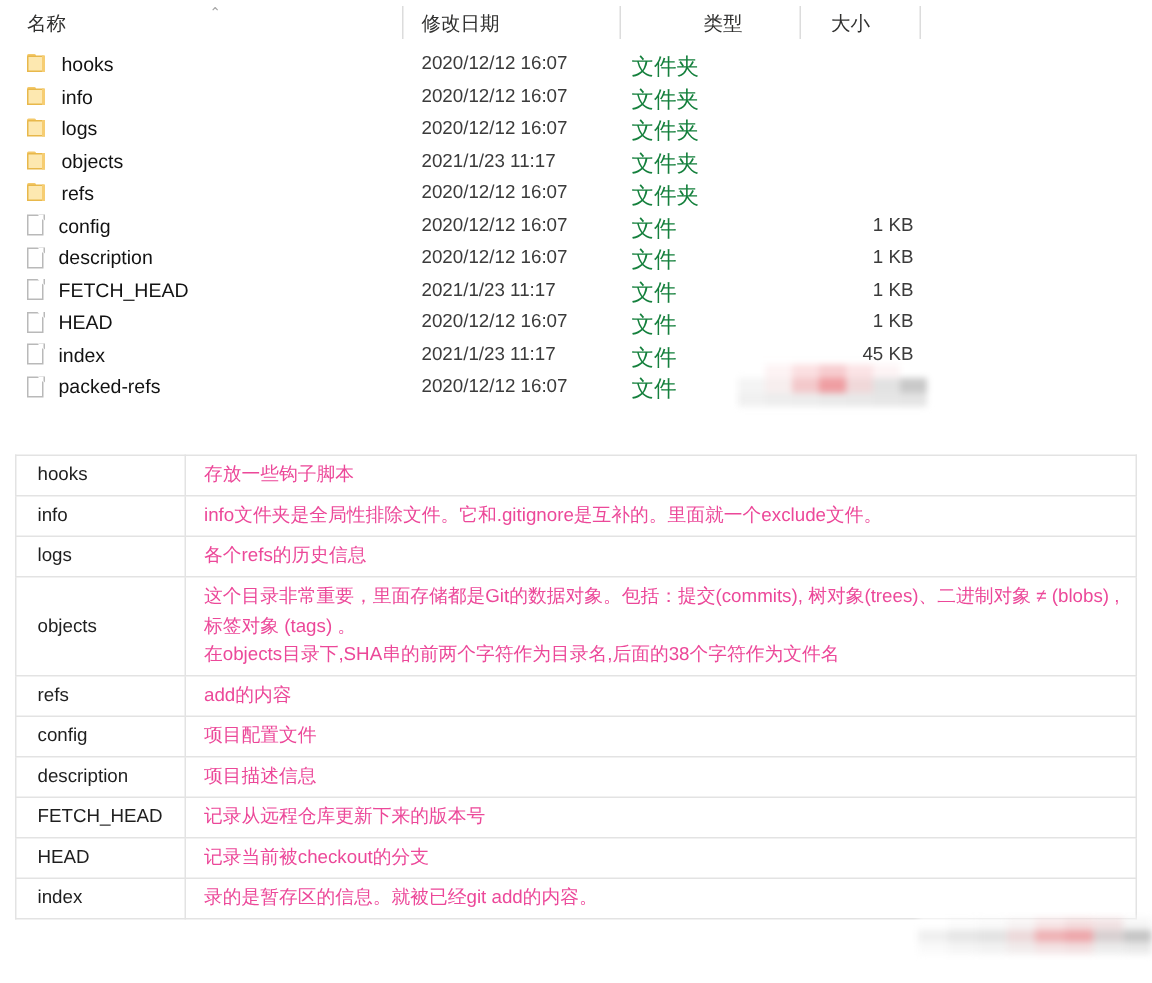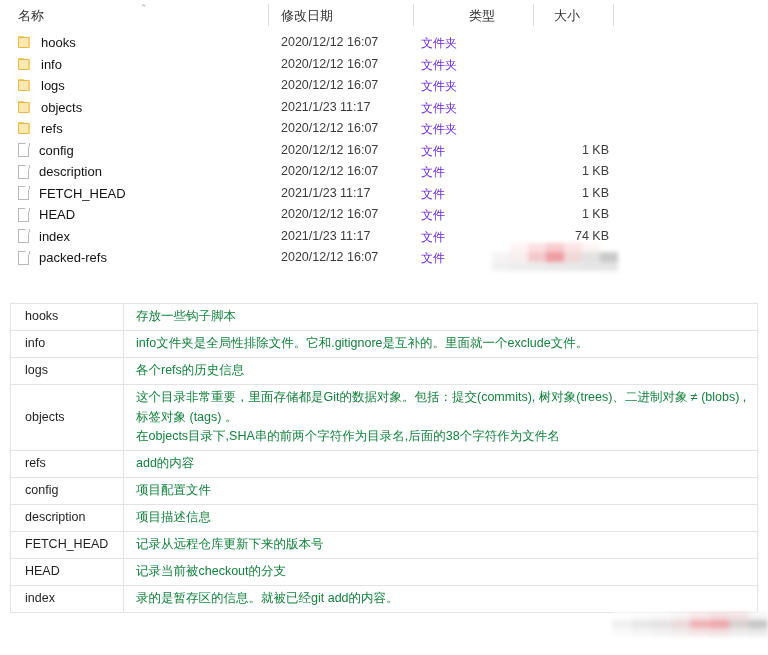"文件夹" .ex-type { color: #6d28d9 -> #15803d; font-size: 12px -> 15px }
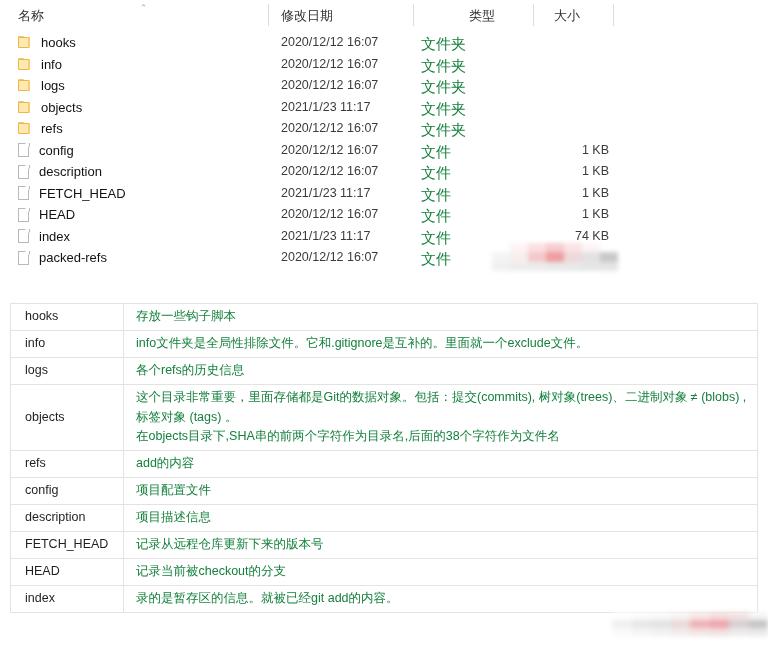"74 KB" div.ex-size { text: 74 -> 45 }
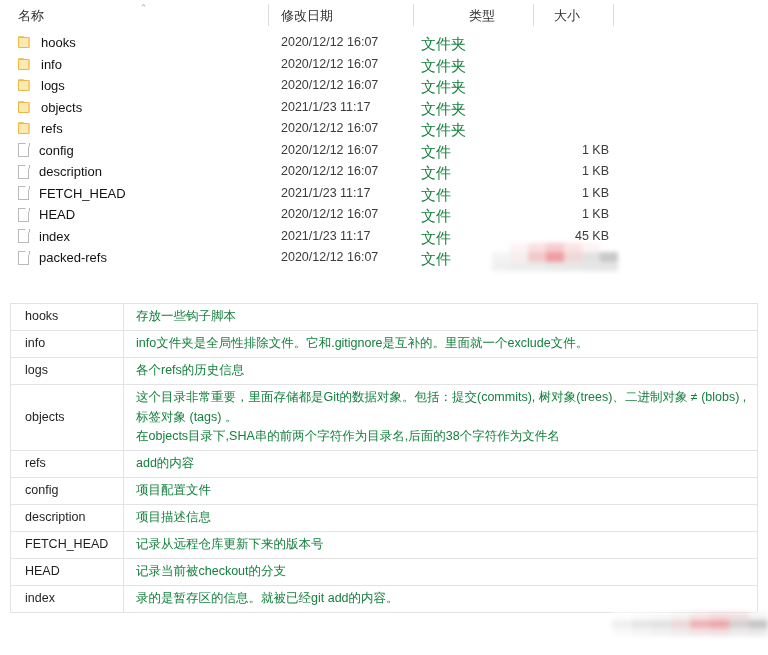"存放一些钩子脚本" #desc-table td { color: #15803d -> #ec4899 }
